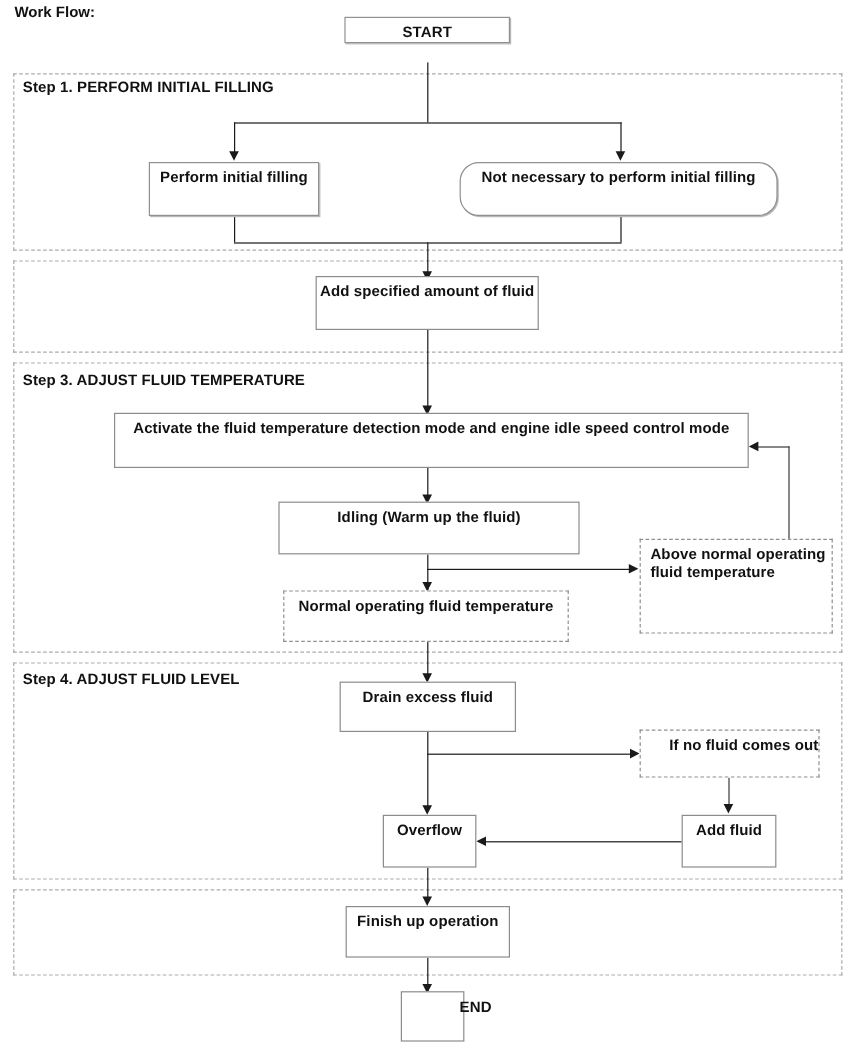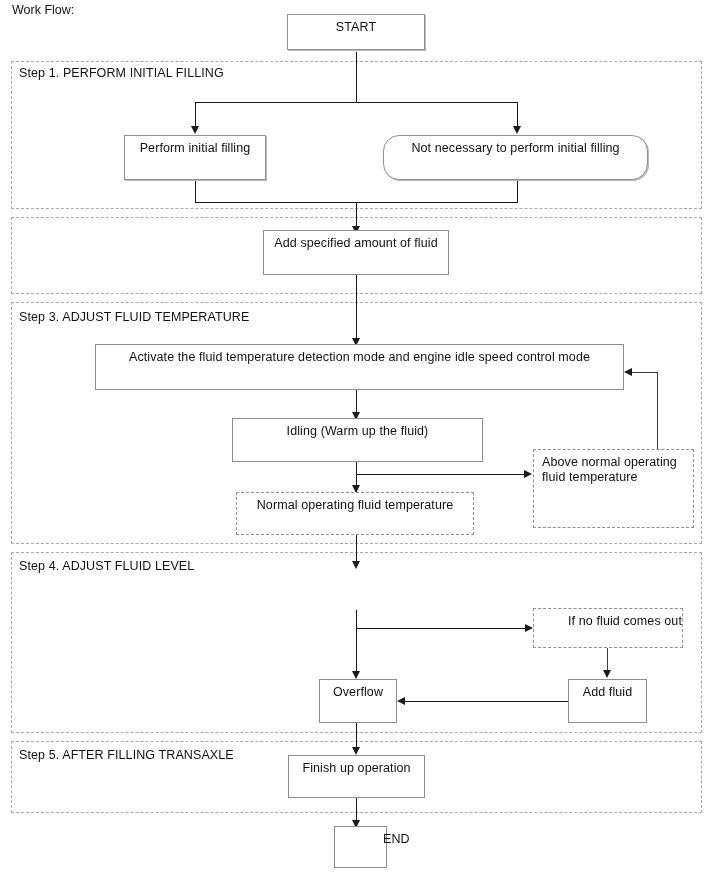"Work Flow:" #canvas { font-weight: none -> bold }
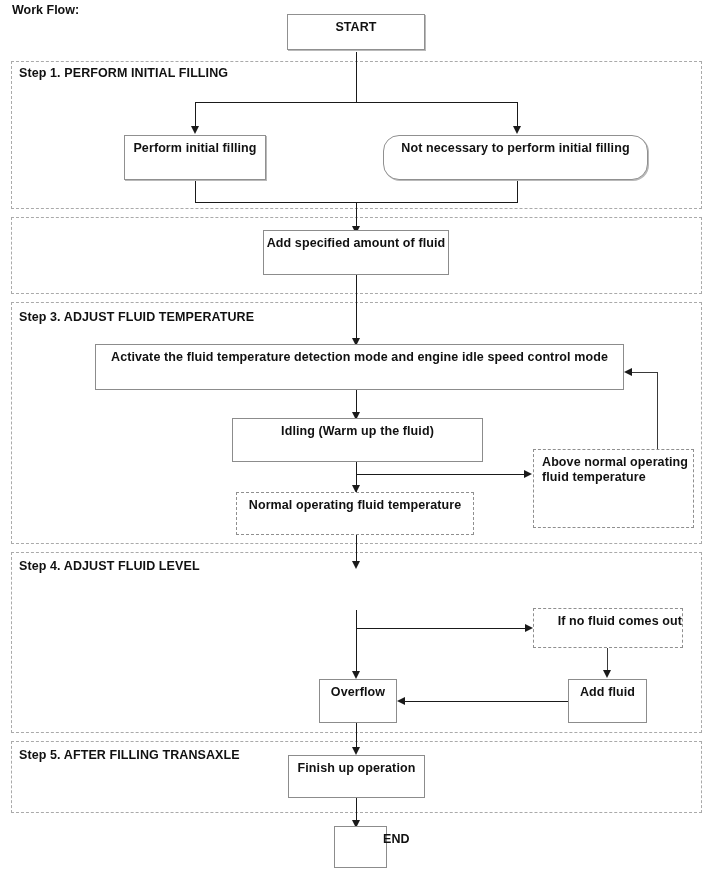"START" div.node { height: 36px -> 22px }
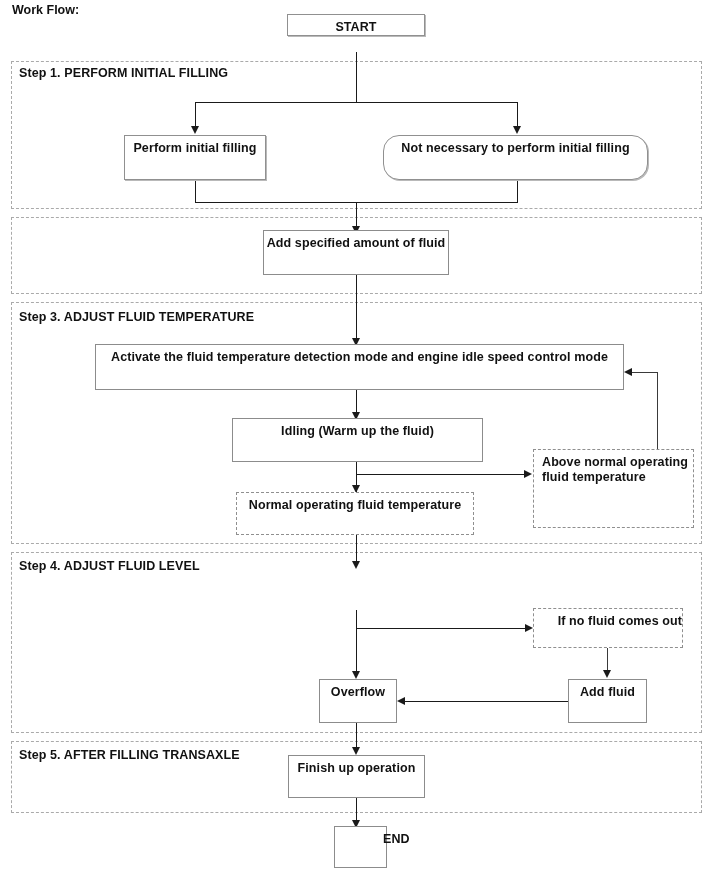"Drain excess fluid" div.node { html: none -> <div>Drain excess fluid</div> }
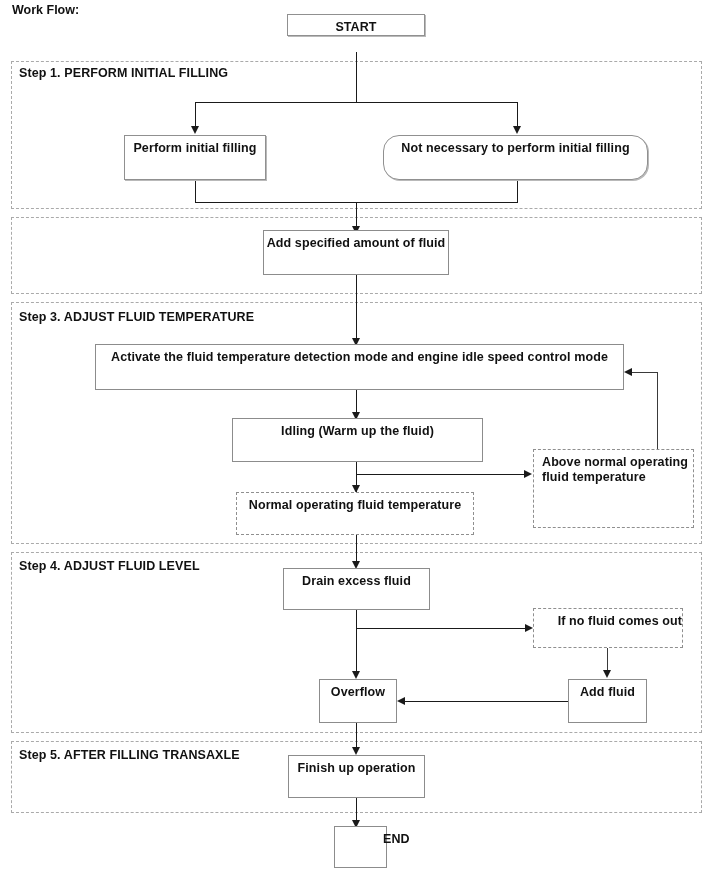"Step 5. AFTER FILLING TRANSAXLE" div.section-label { html: <div>Step 5. AFTER FILLING TRANSAXLE</div> -> none }
